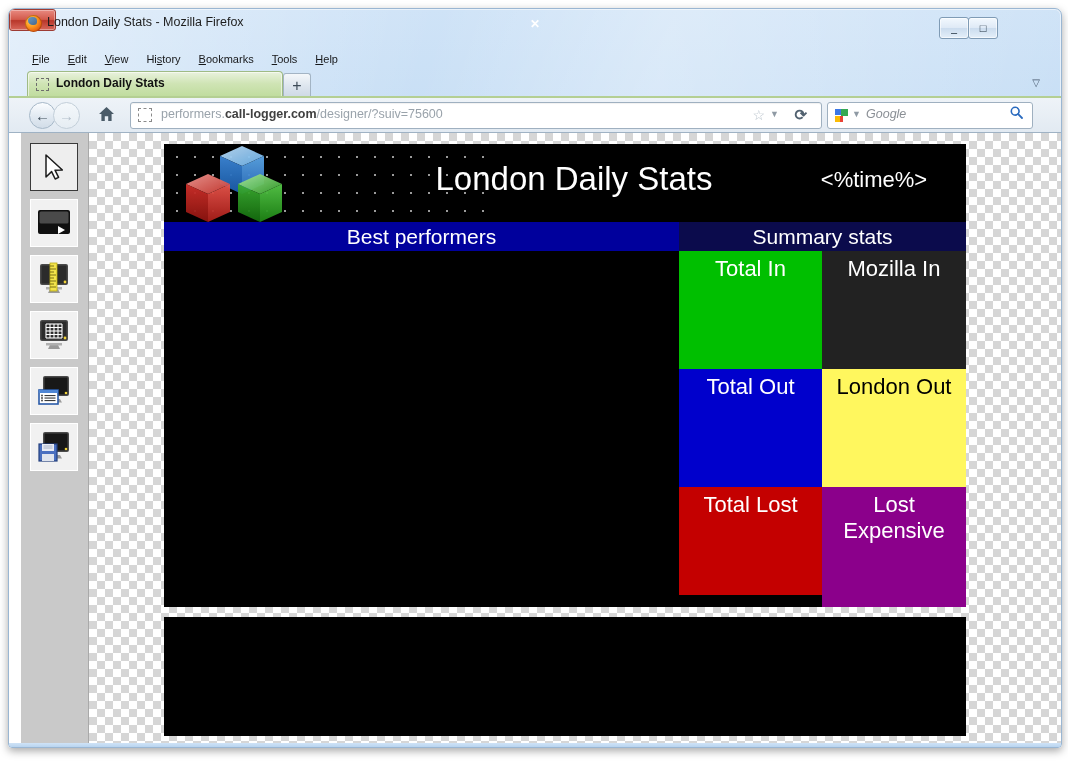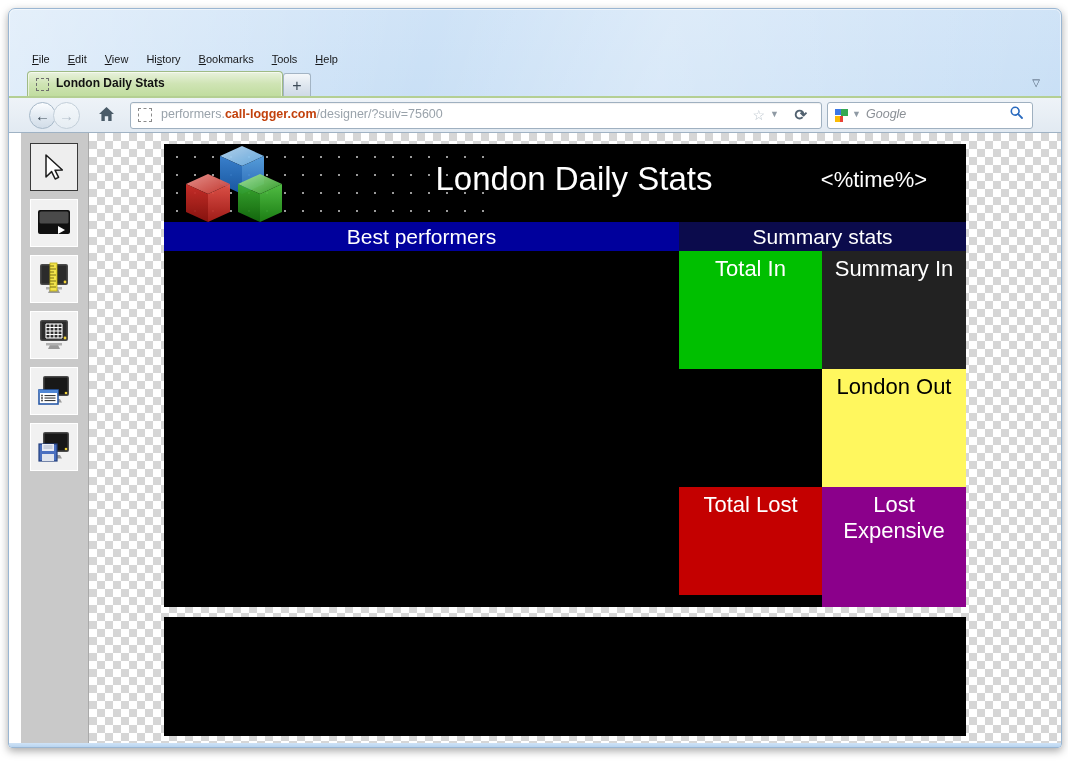"London Daily Stats - Mozilla" div { html: none -> <div> <div></div> <div>London Daily Stats - Mozilla Firefox</div> <div> <span>–</span> </div> <div> <span>□</span> </div> <div> <span>✕</span> </div> </div> }
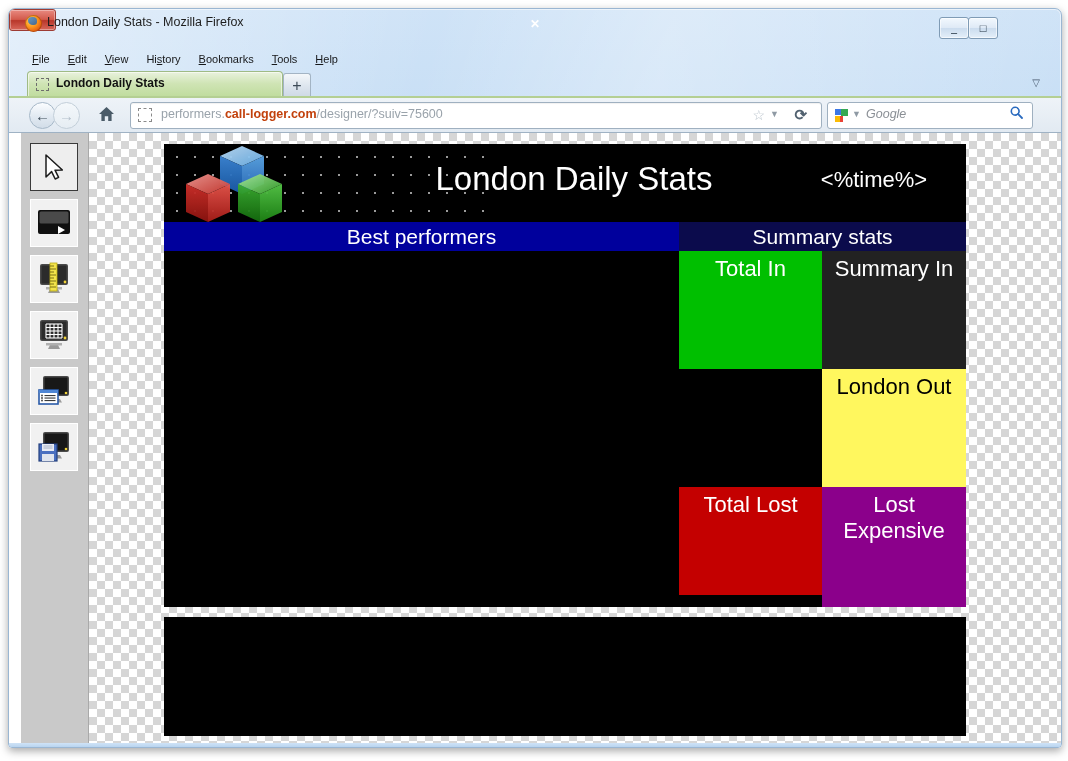"call-logger.com" #url-text b { color: #c2410c -> #404040 }
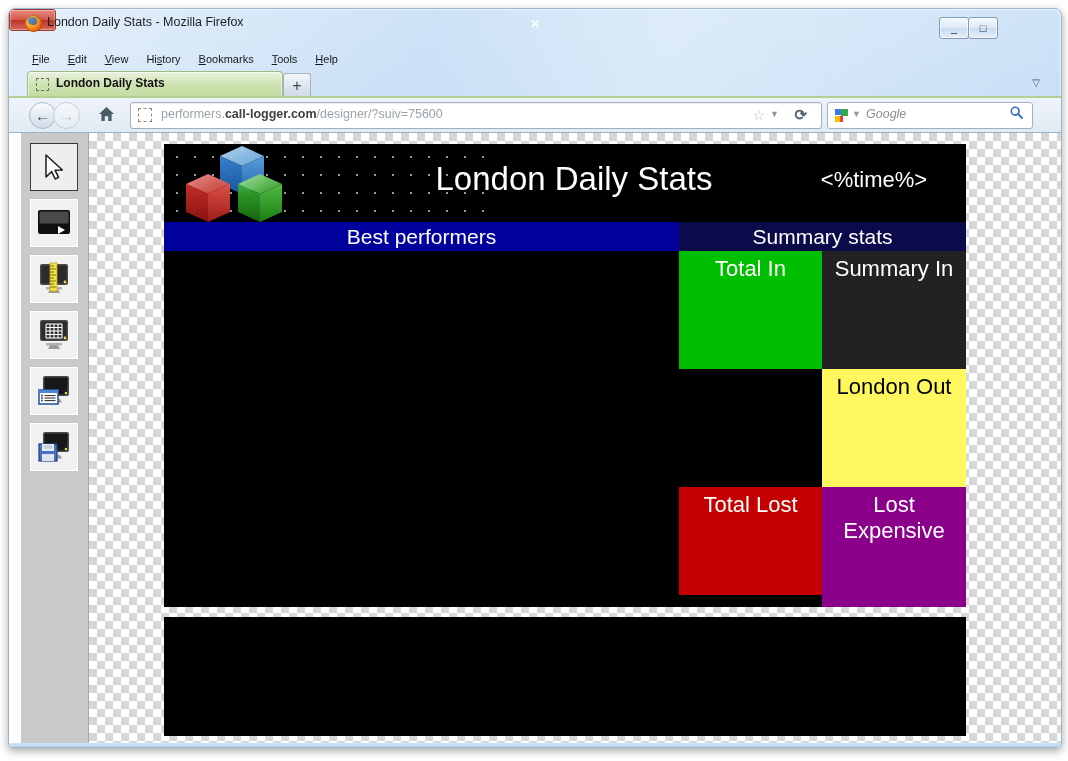"Summary In" span { text: Summary -> Mozilla }
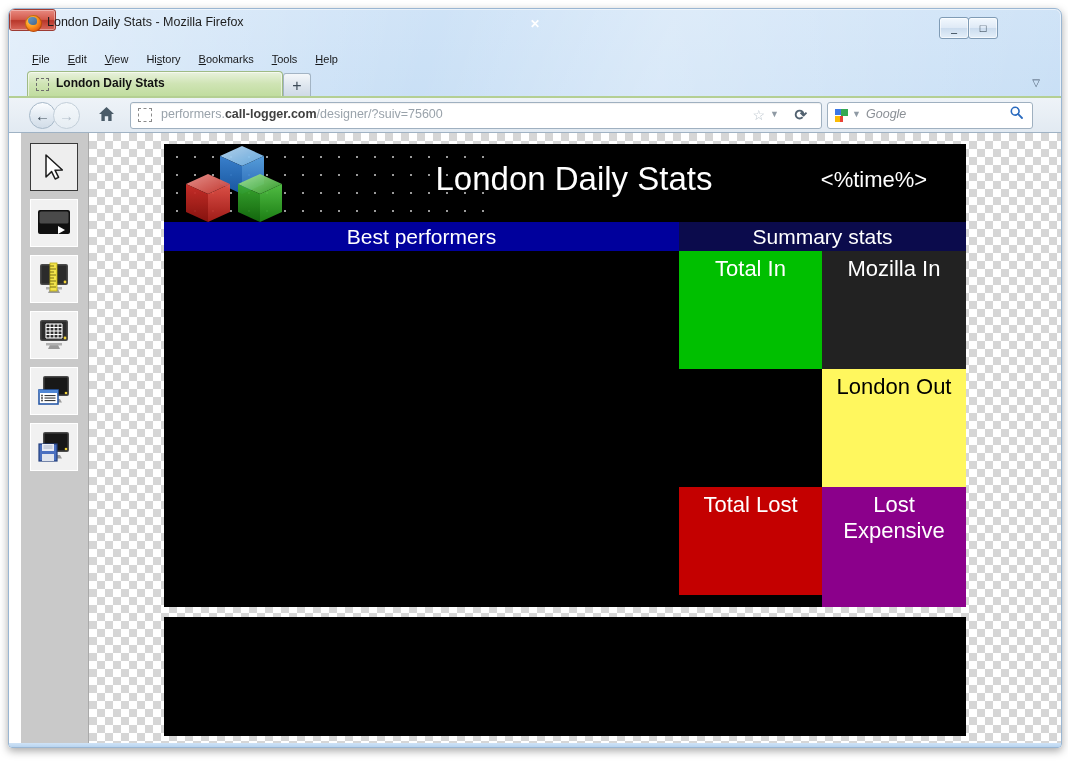"Total Out" div.tile { html: none -> <div> <span>Total Out</span> </div> }
